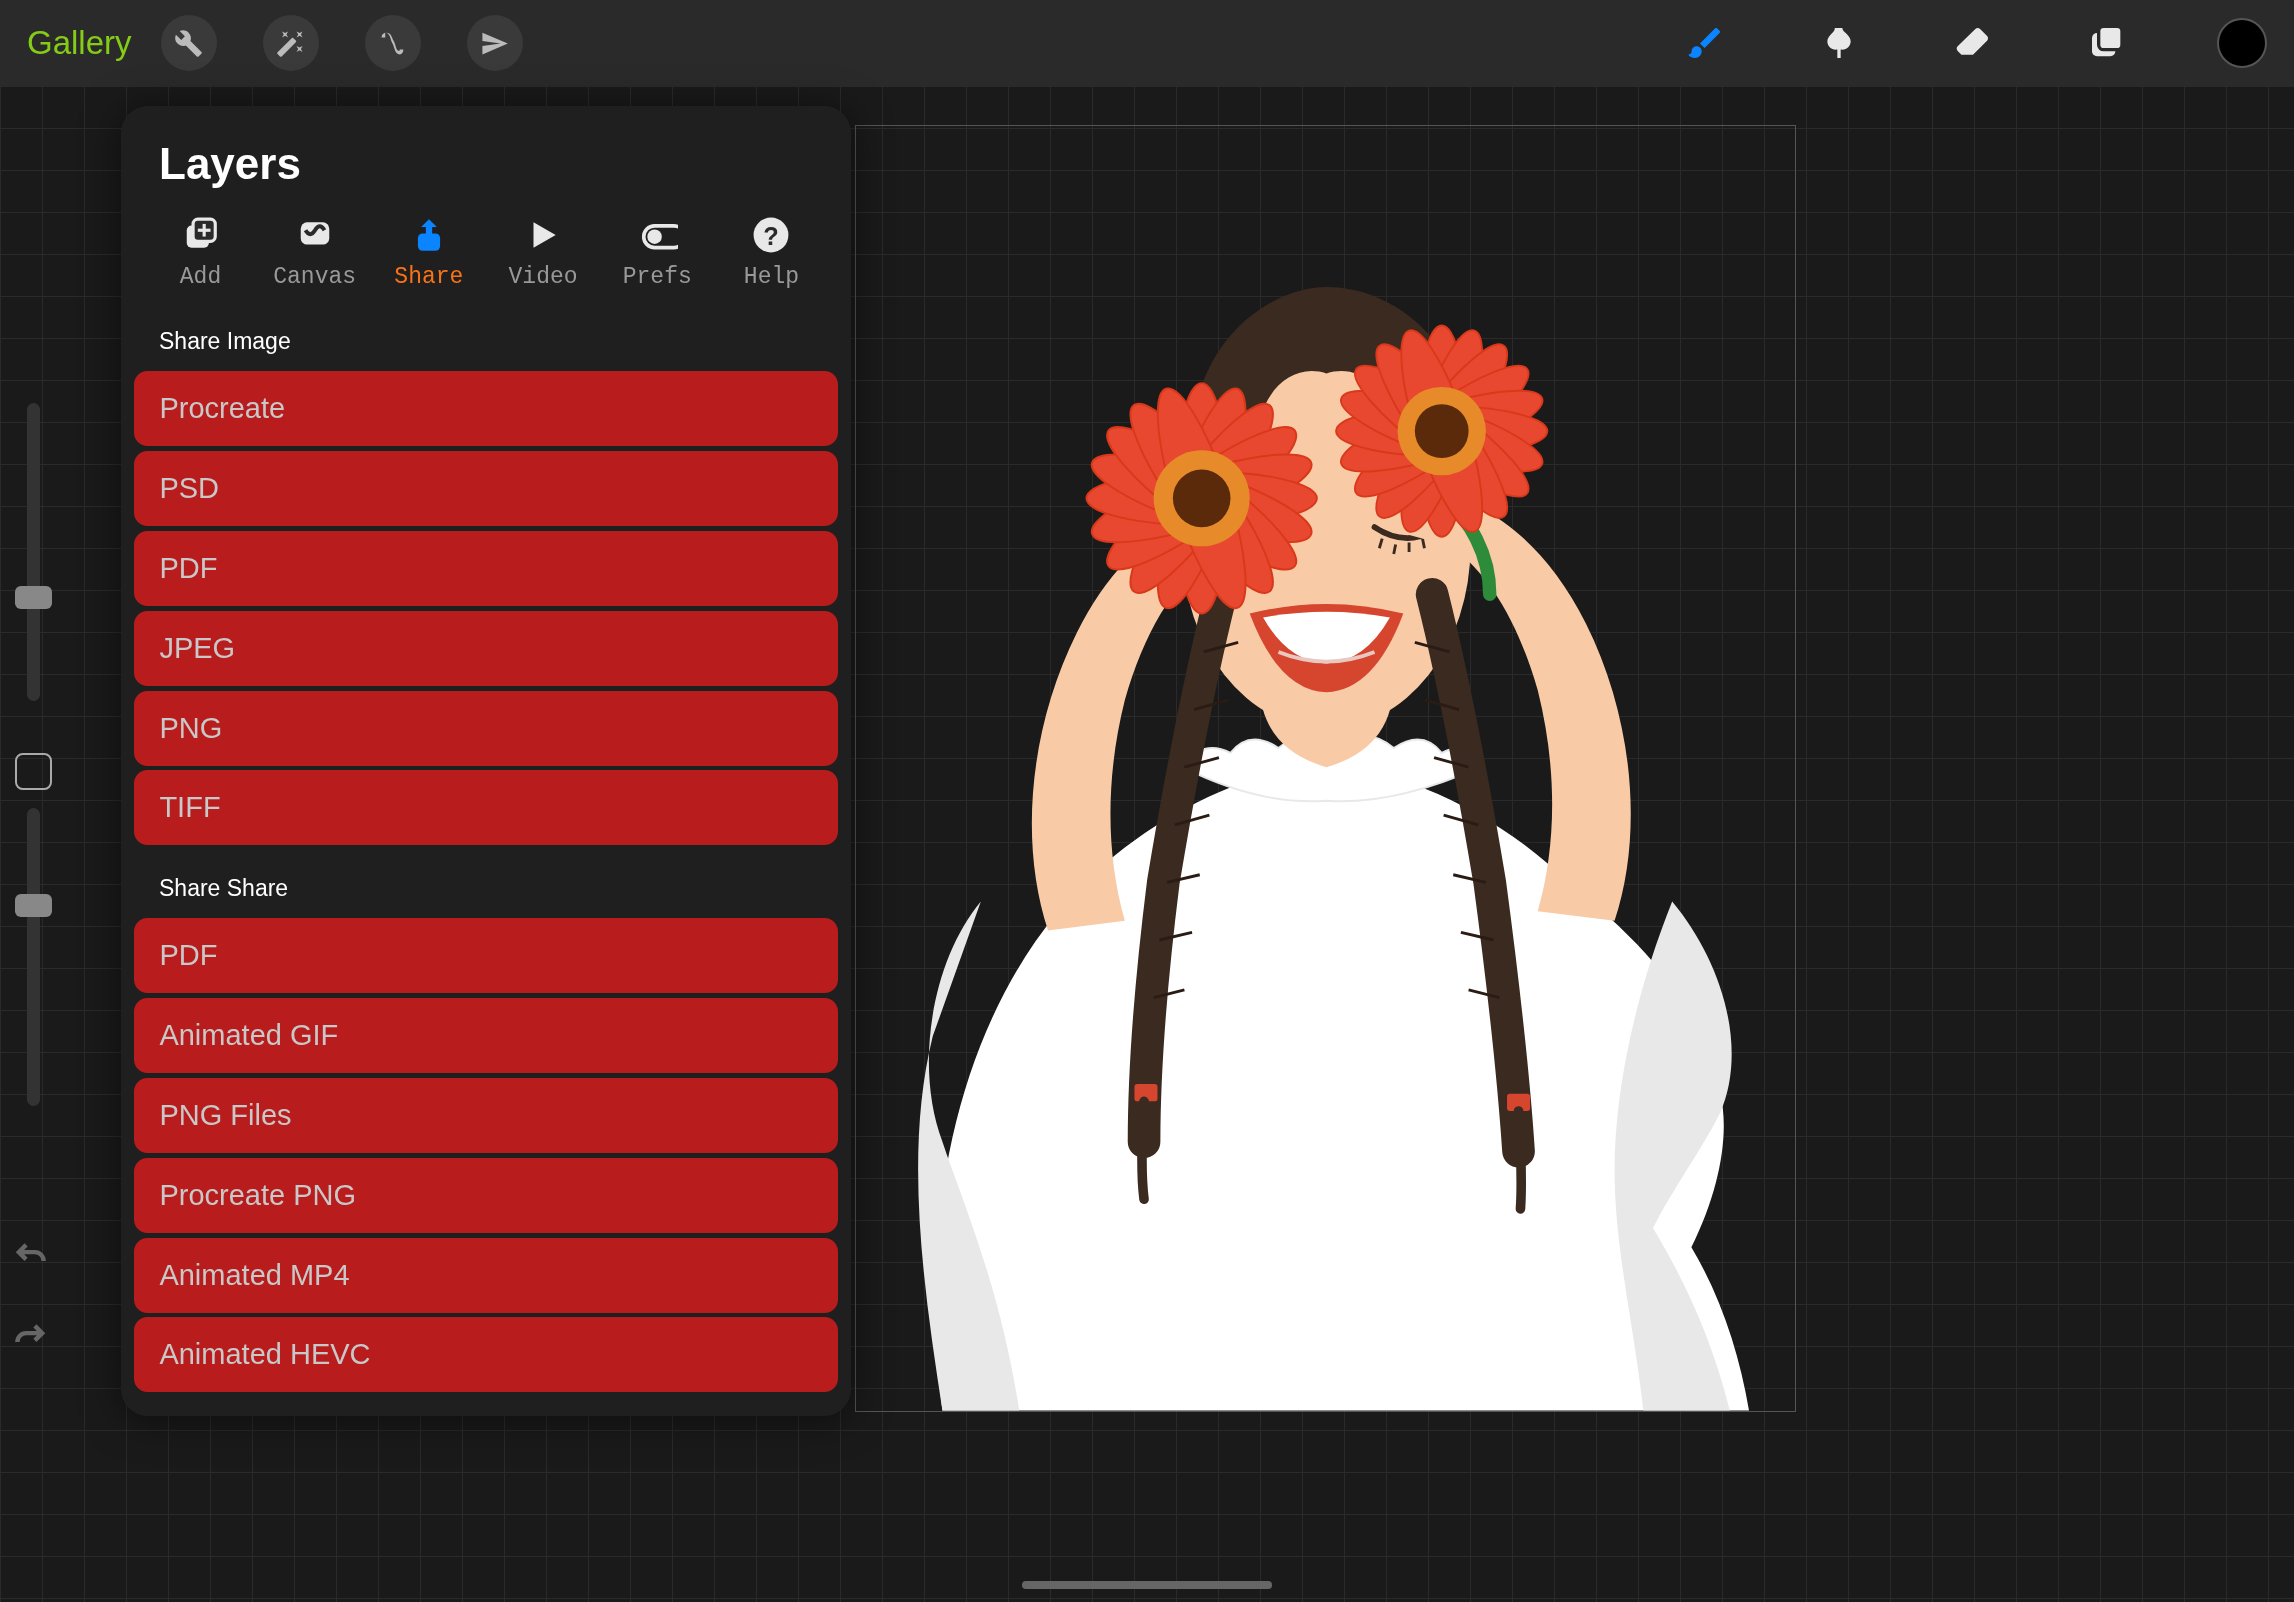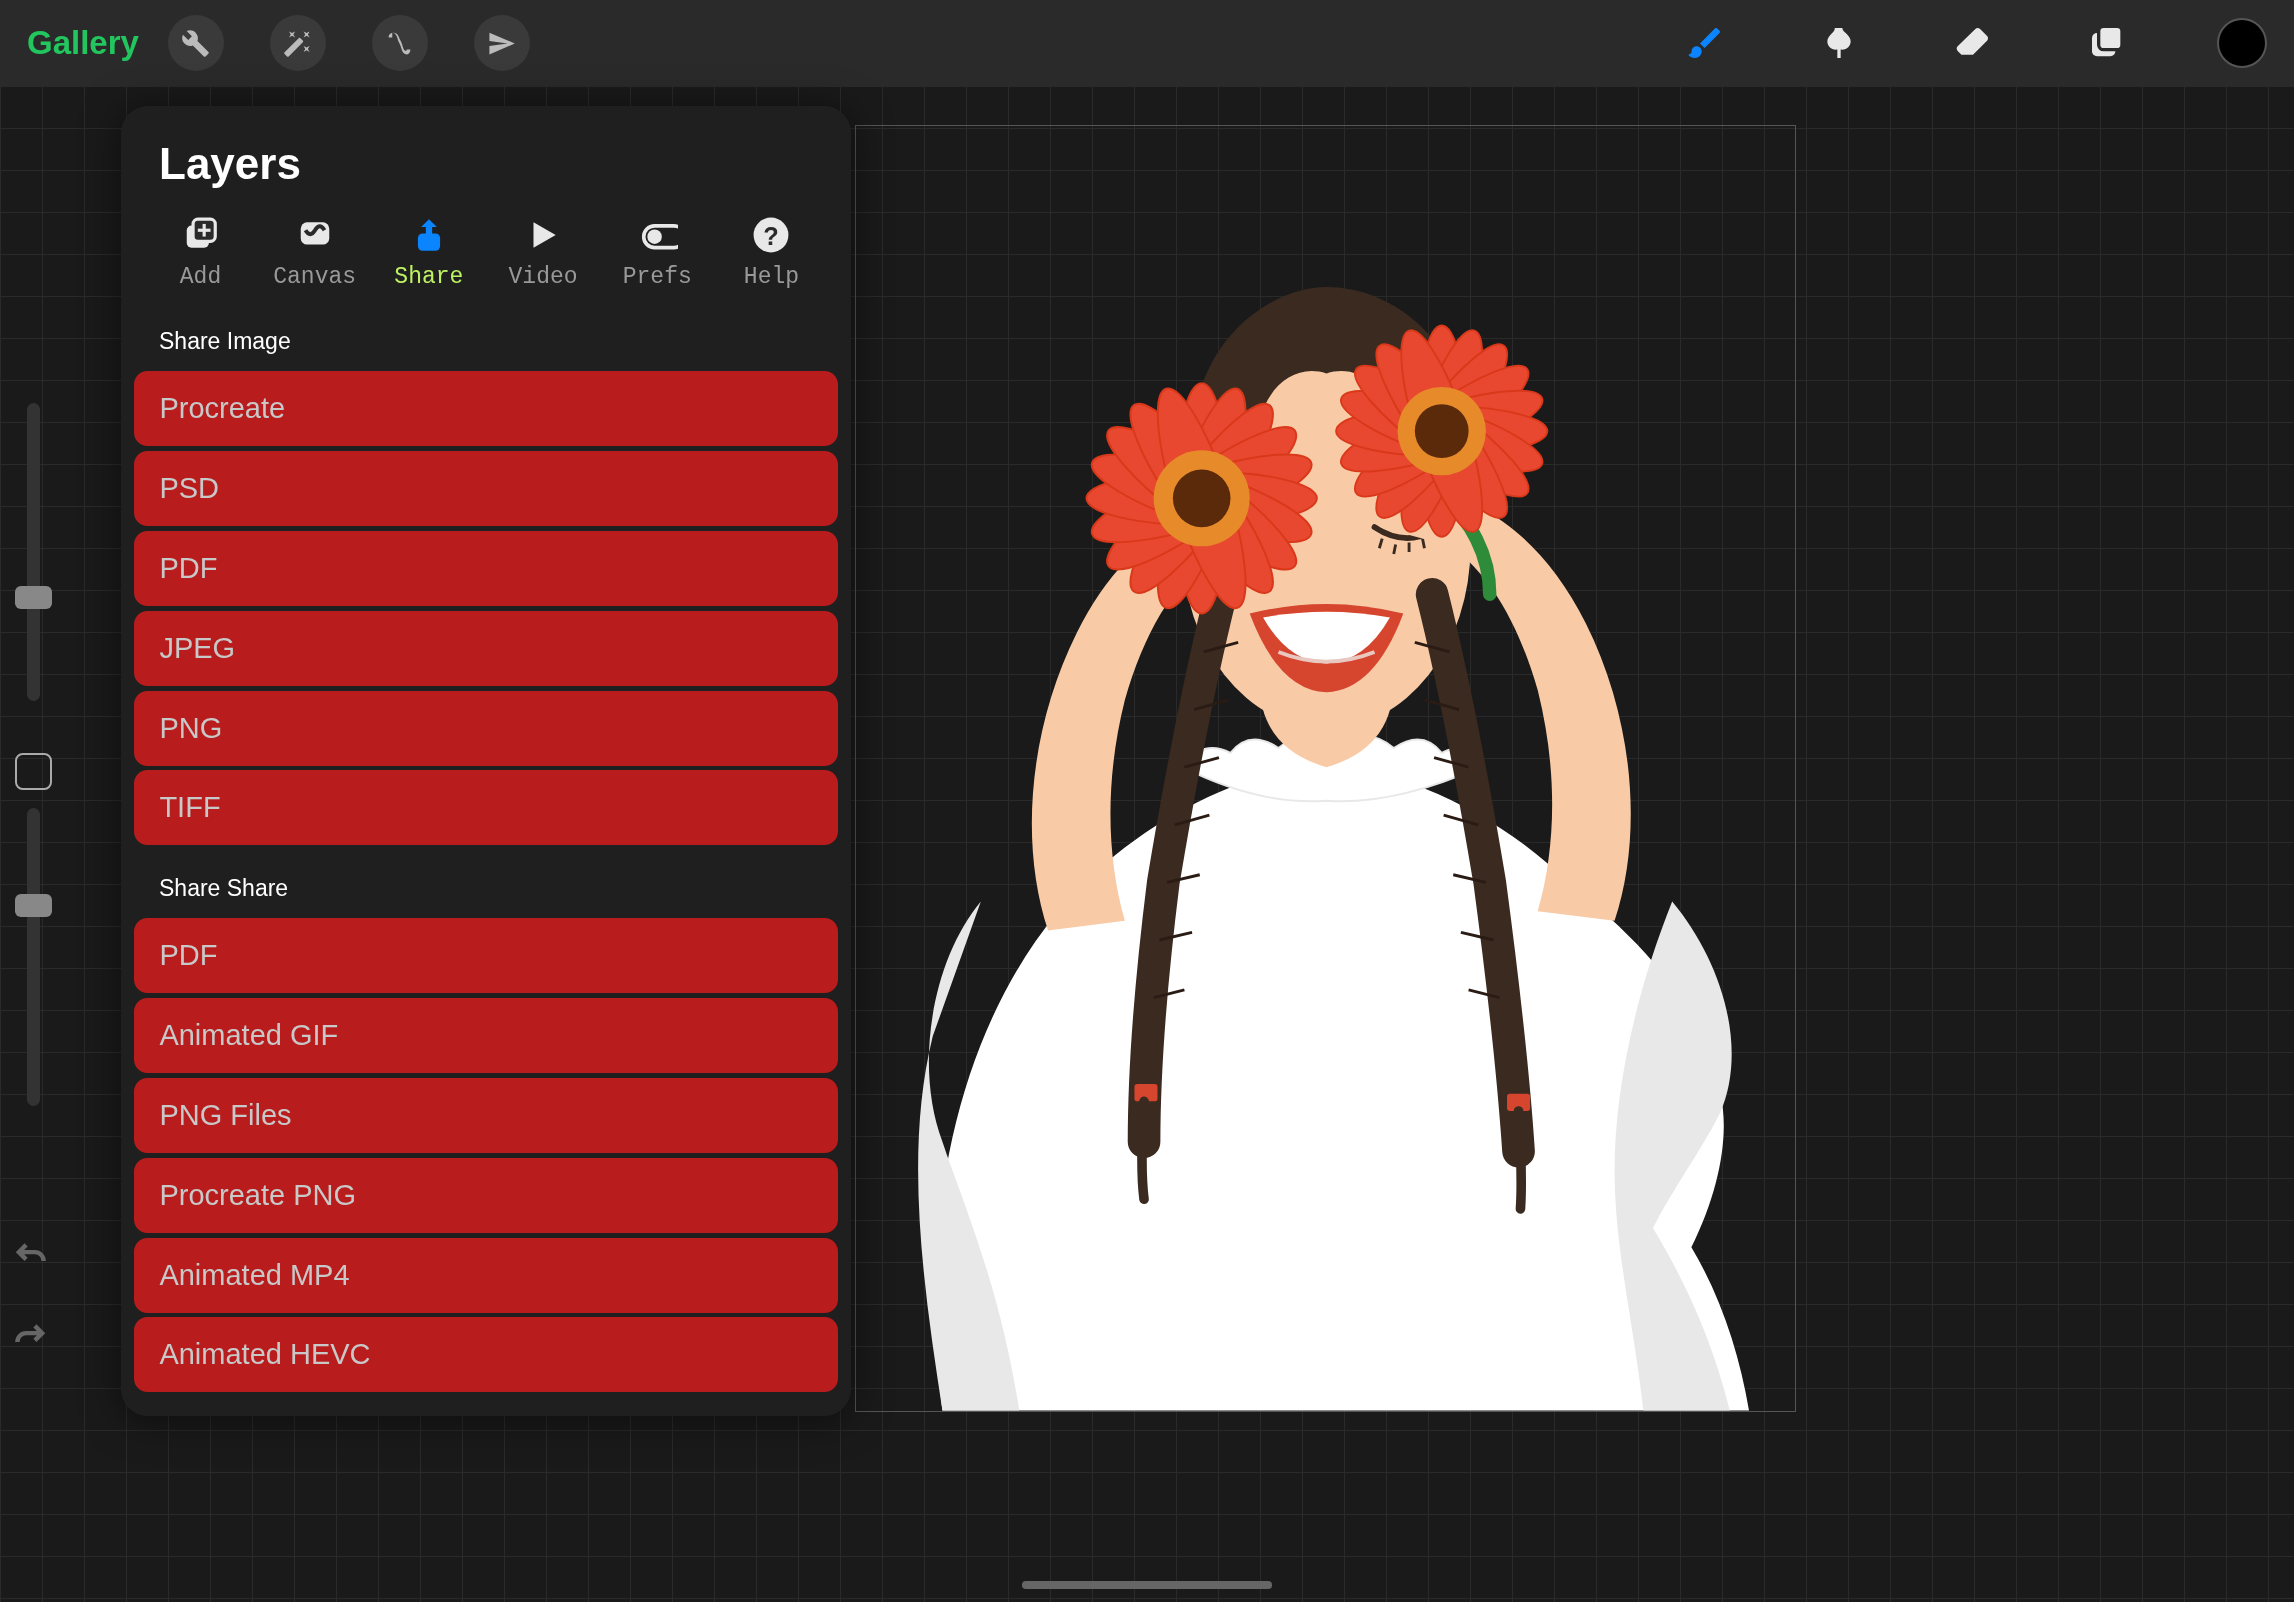"Gallery" .gallery-label { color: #22c55e -> #84cc16; font-weight: 700 -> 400 }
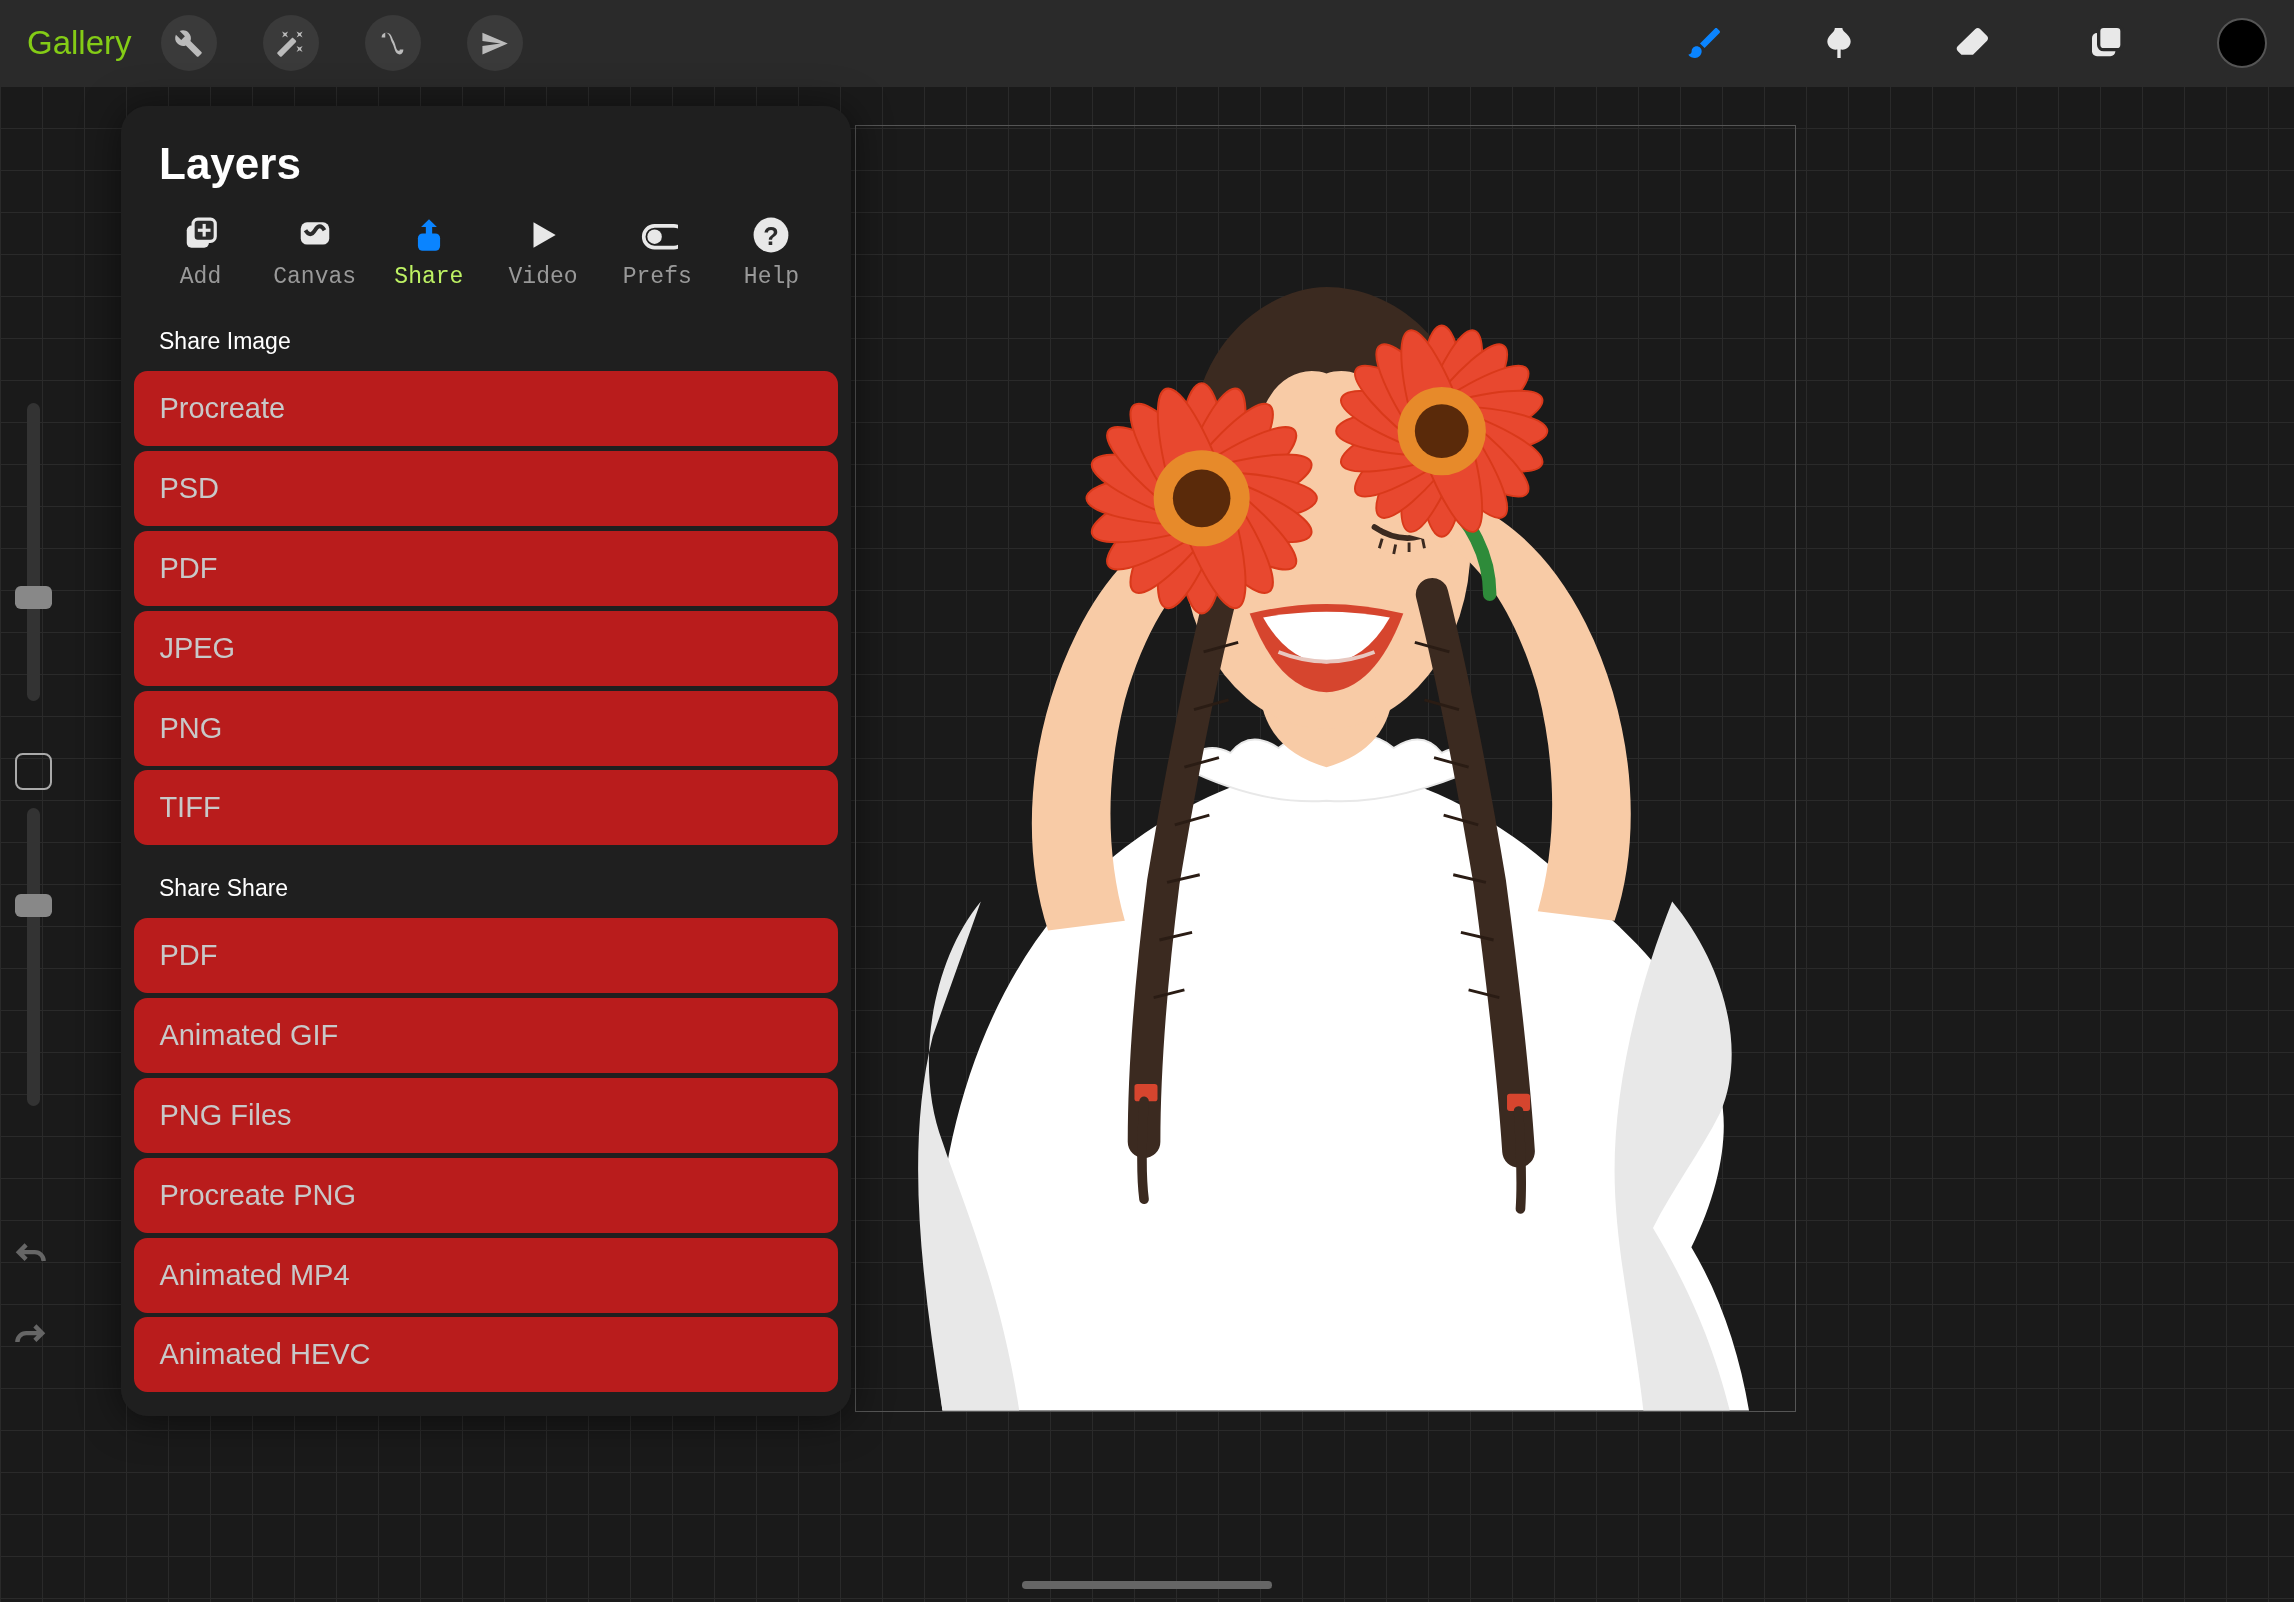"Share" .share-tab.active .share-tab-label { color: #bef264 -> #f97316 }
